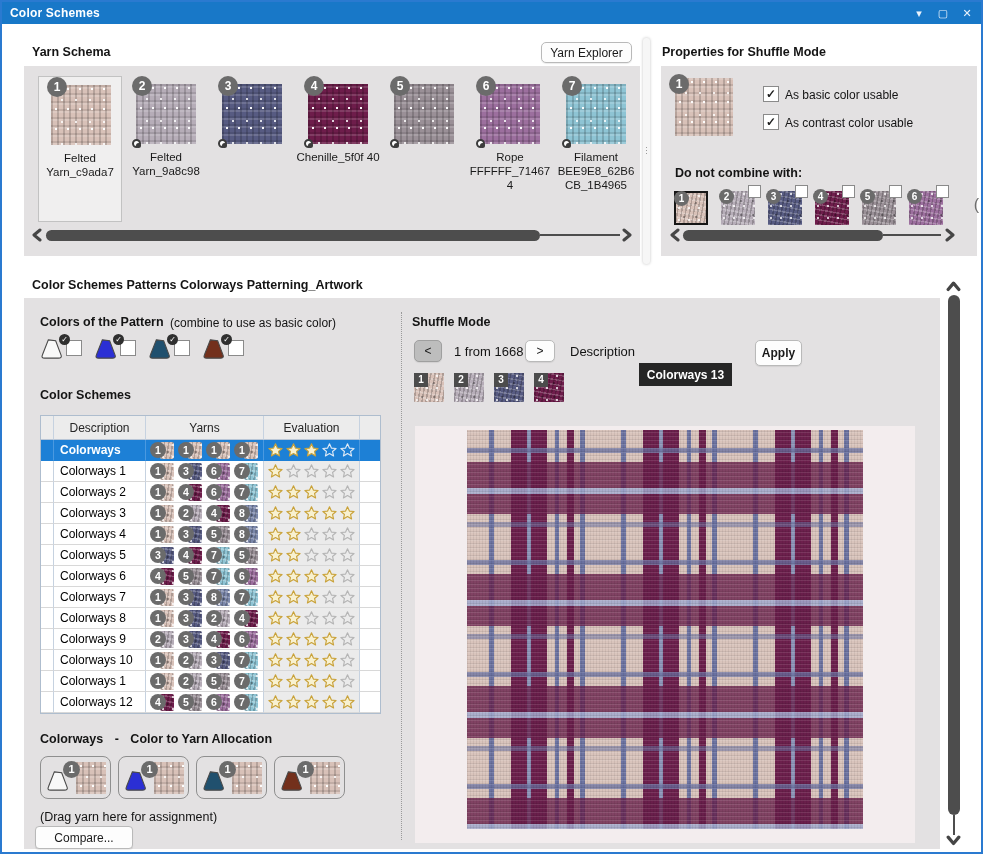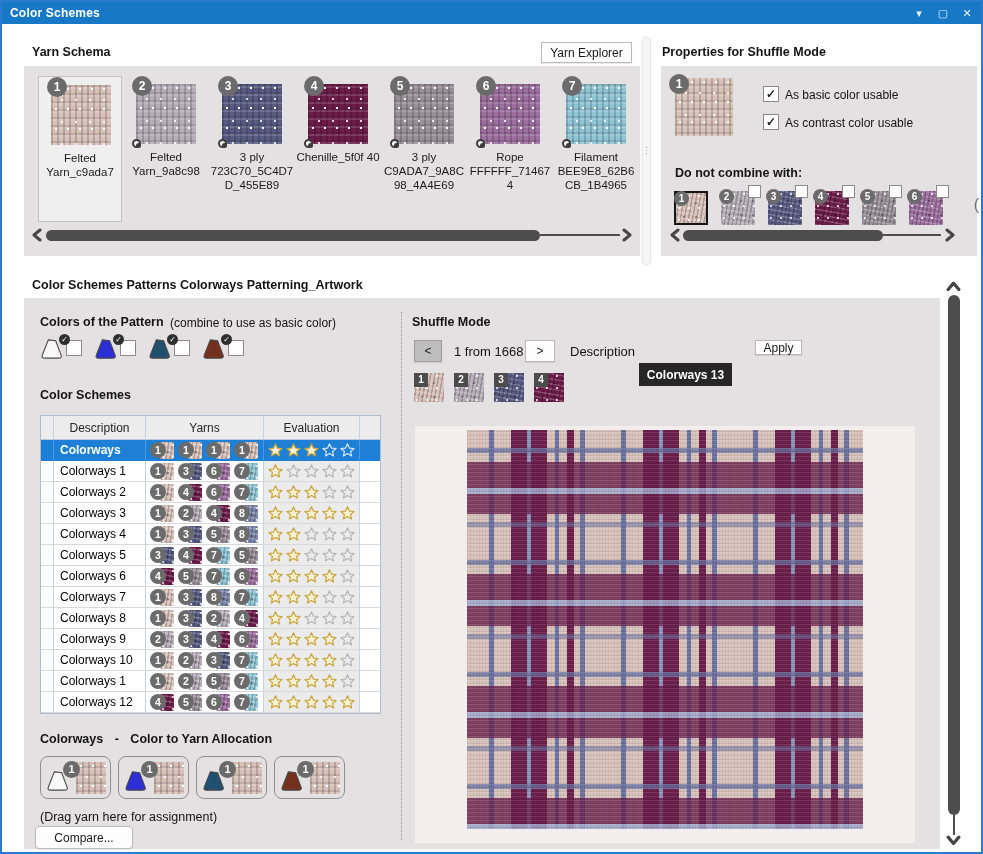"Yarn Explorer" .btn { border-radius: 0 -> 5px }
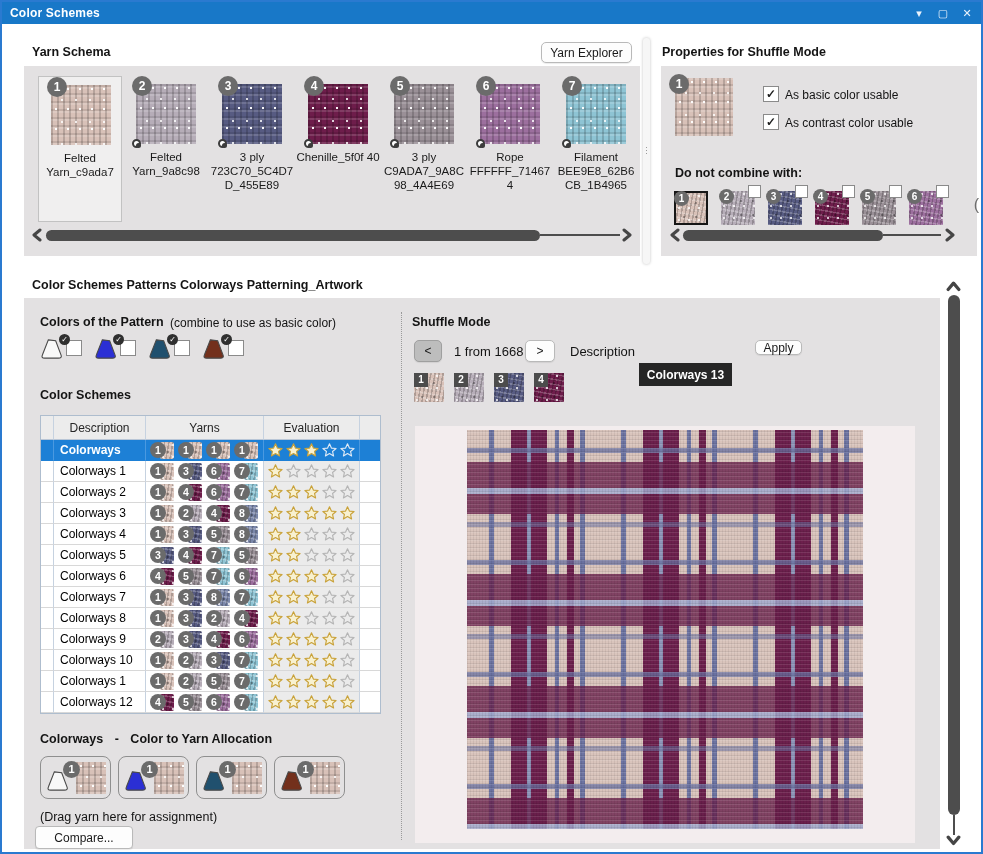"3 ply 723C70_5C4D7D_455E89" div.yarn-name { html: <div>3 ply 723C70_5C4D7D_455E89</div> -> none }
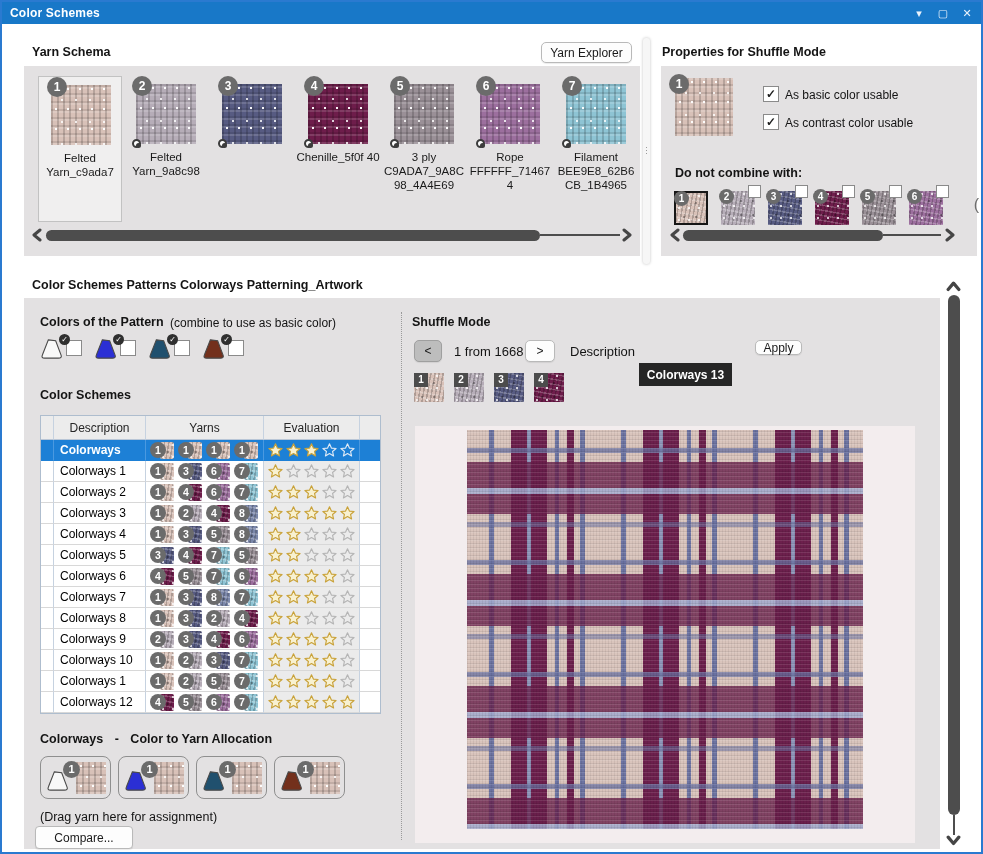"3 ply C9ADA7_9A8C98_4A4E69" div.yarn-name { html: <div>3 ply C9ADA7_9A8C98_4A4E69</div> -> none }
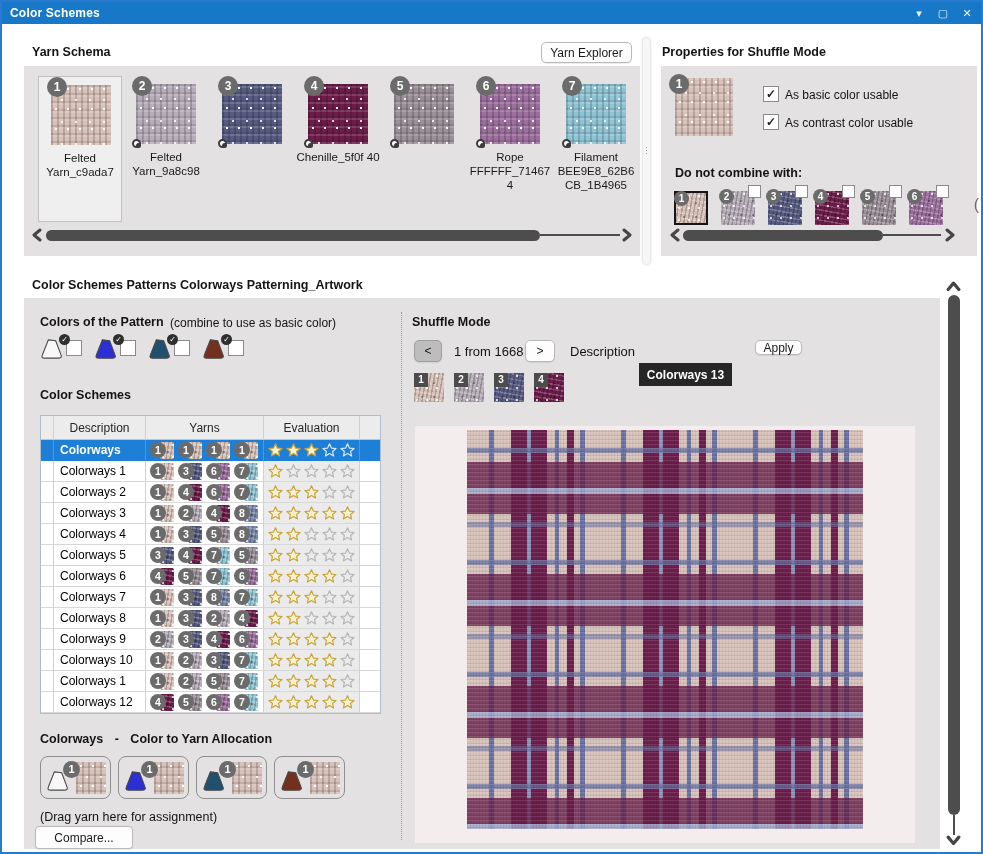"Apply" button.btn { font-weight: none -> bold; height: 15px -> 26px }
